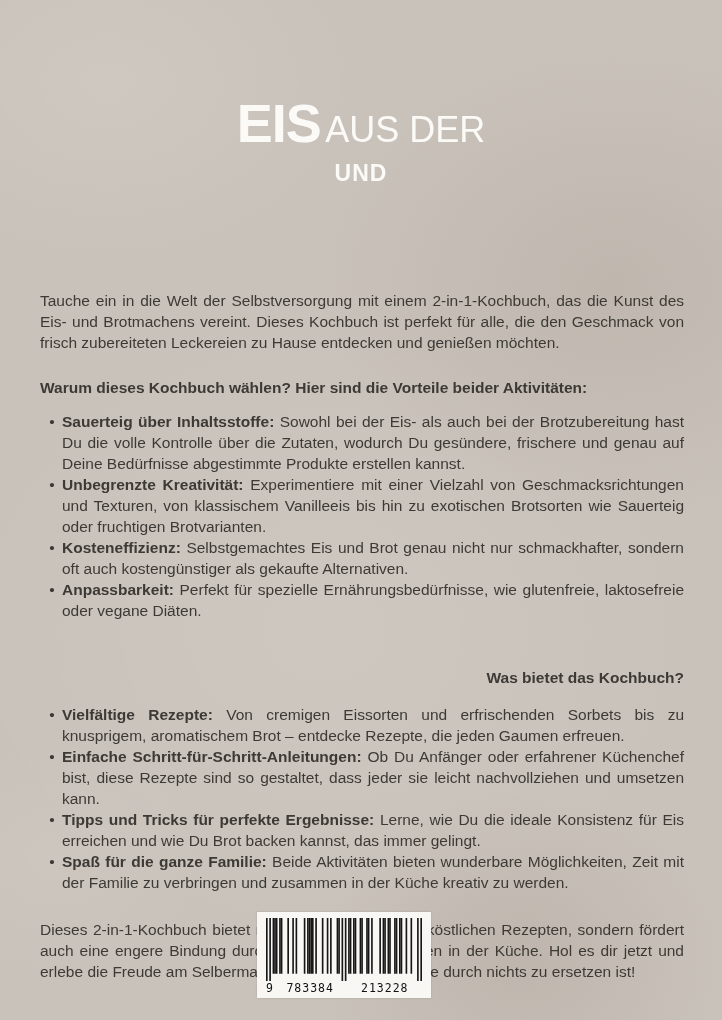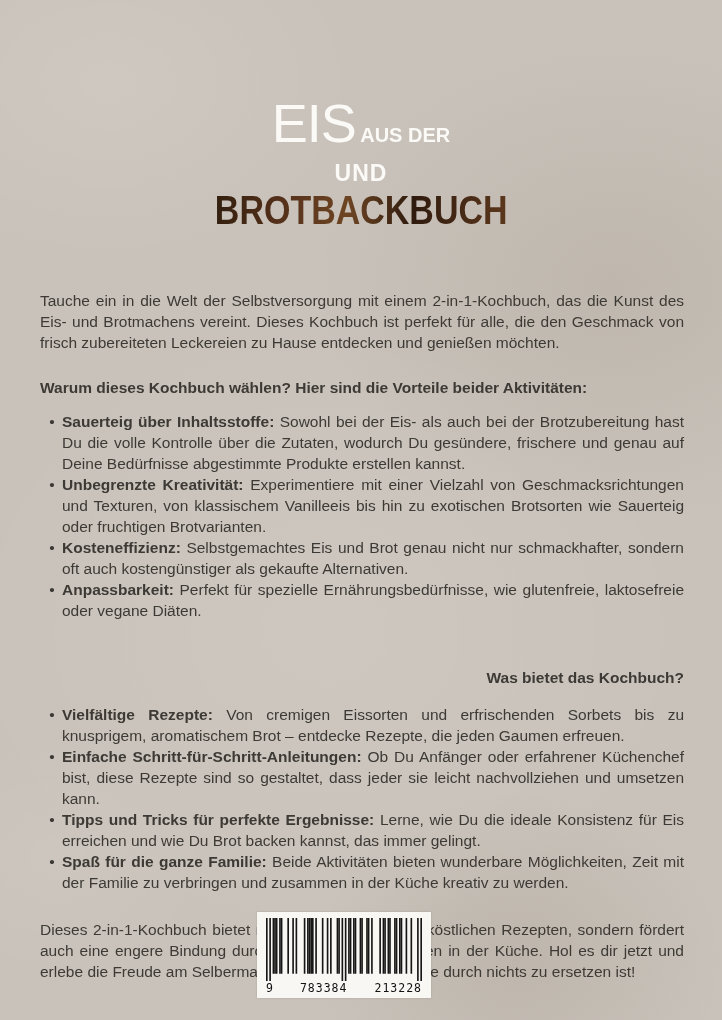"EIS" .t1 .big { font-weight: normal -> bold }
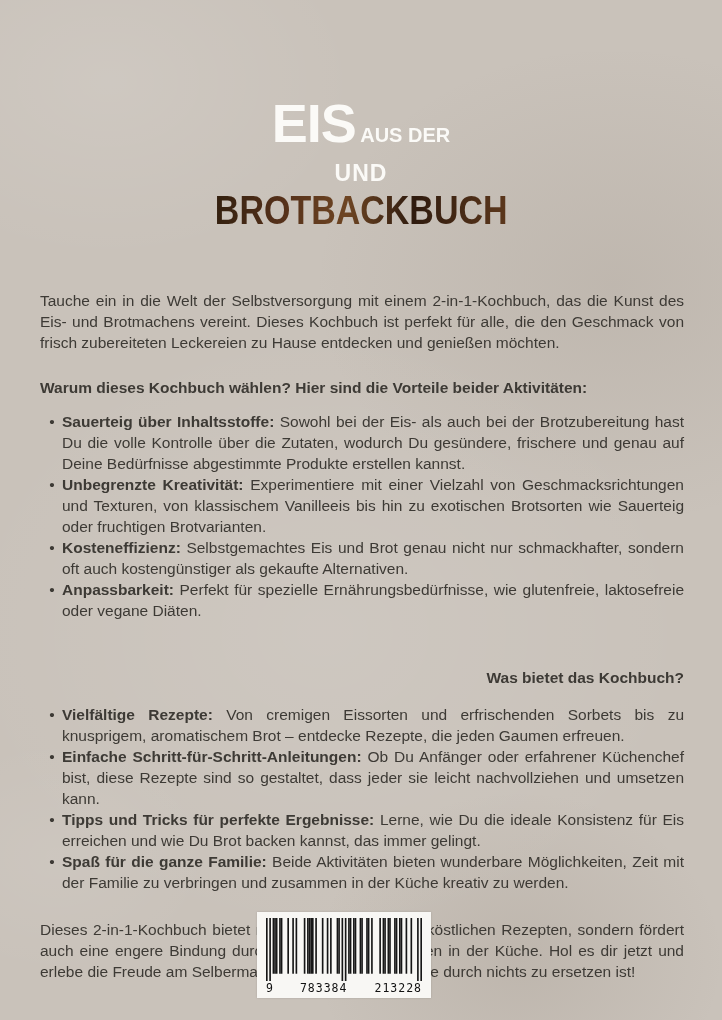"AUS DER" .t1 .small { font-size: 20px -> 36px; font-weight: bold -> normal }
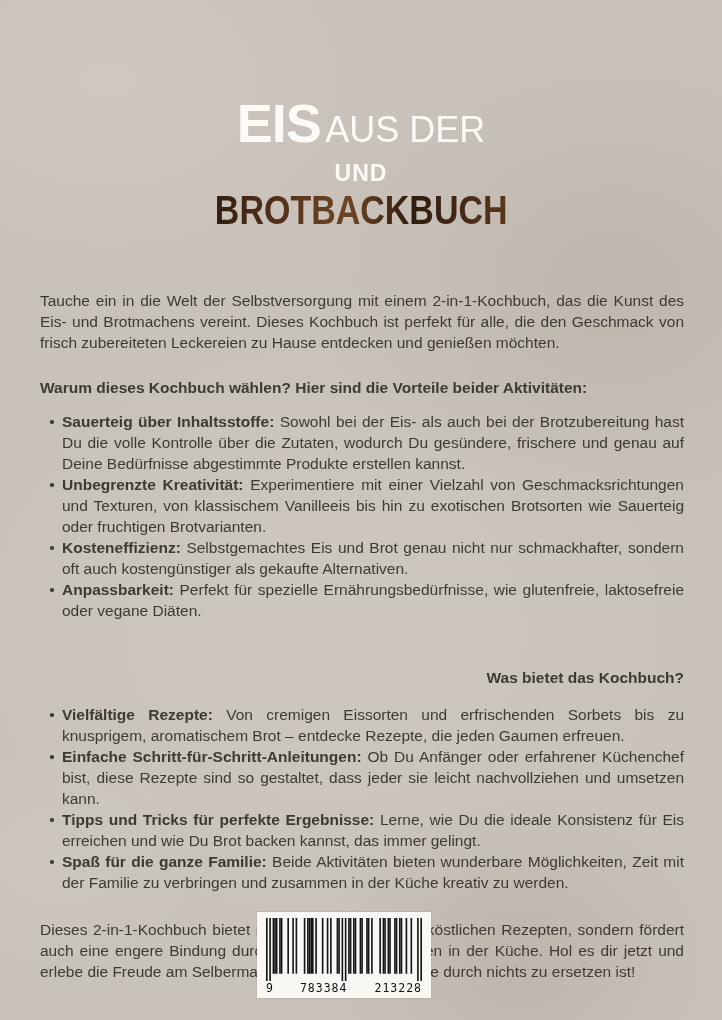"BROTBACKBUCH" div.t4 { html: <div> <span>BROTBACKBUCH</span> </div> -> none }
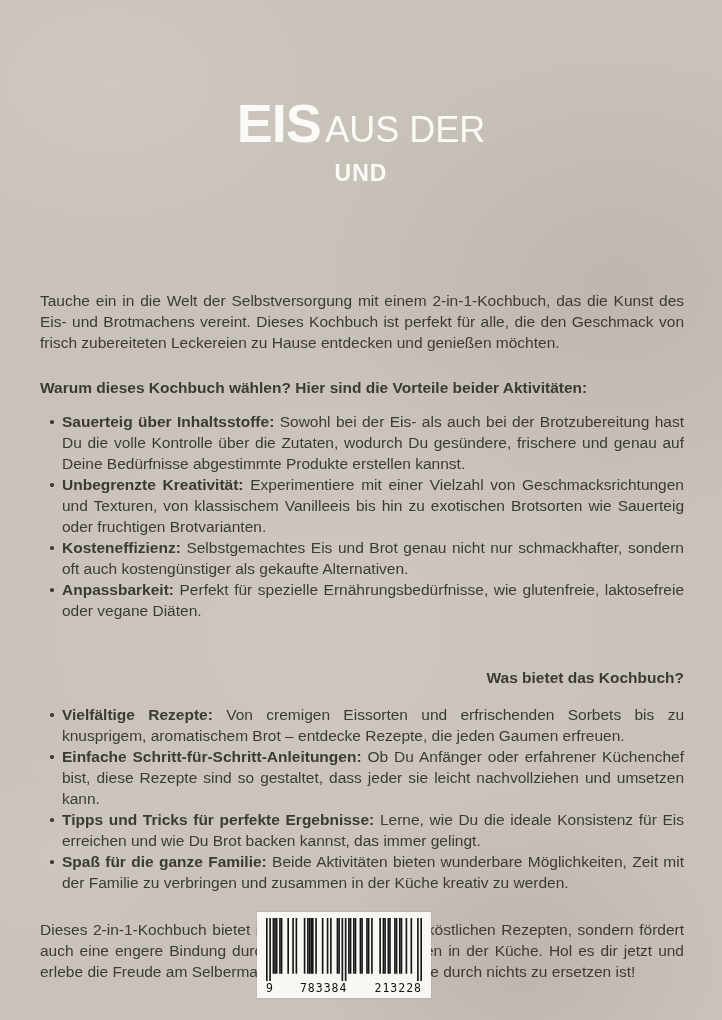"783384" .barcode-digits .g { text-align: right -> center }
